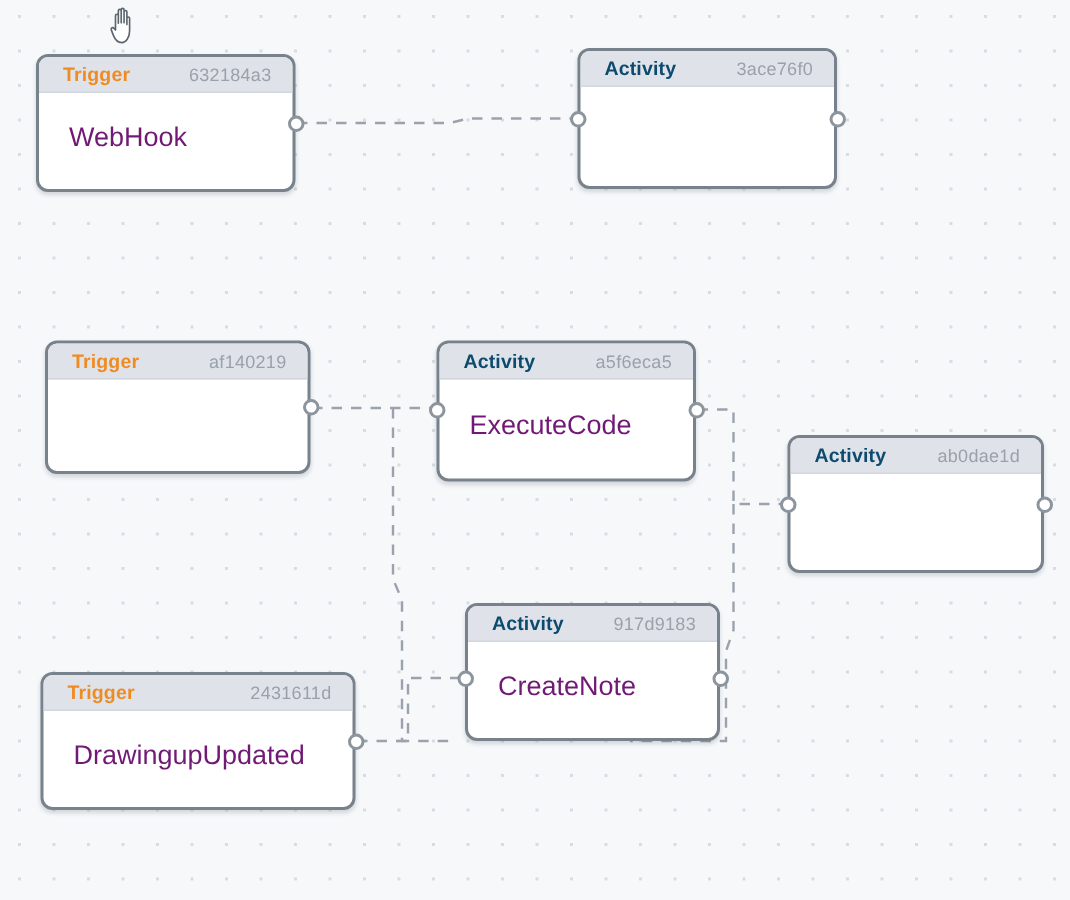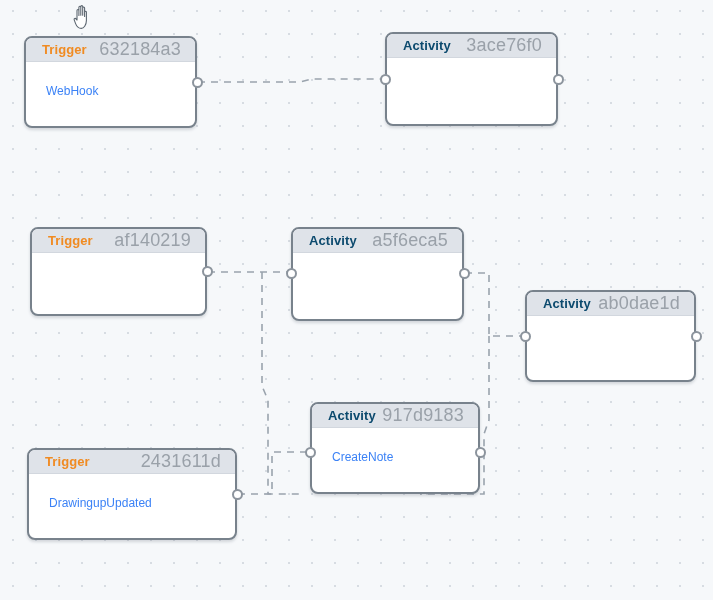"632184a3" .node-id { font-size: 18px -> 12px }
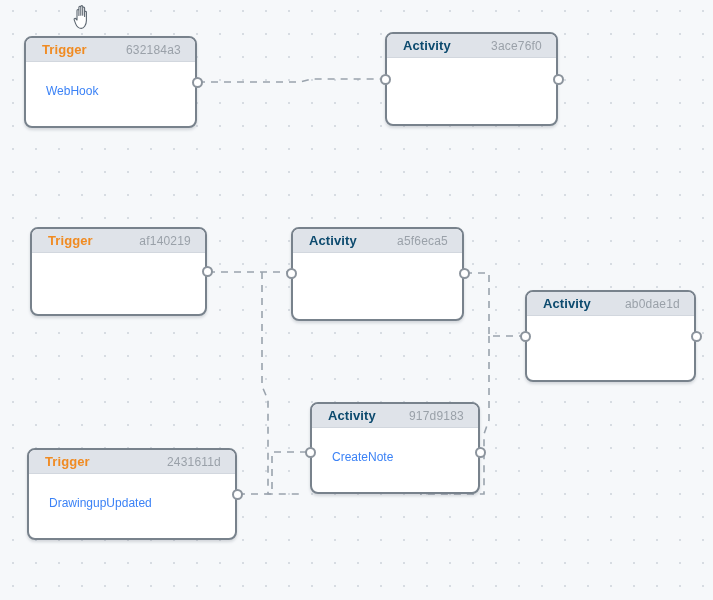"WebHook" .node-title { color: #3b82f6 -> #701a75; font-size: 12px -> 18px }
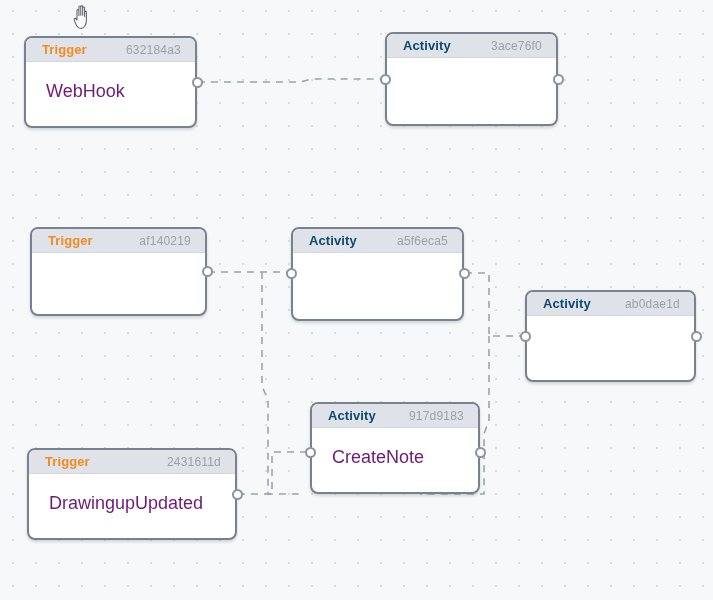"ExecuteCode" div.node-body { html: none -> <div> <span>ExecuteCode</span> </div> }
